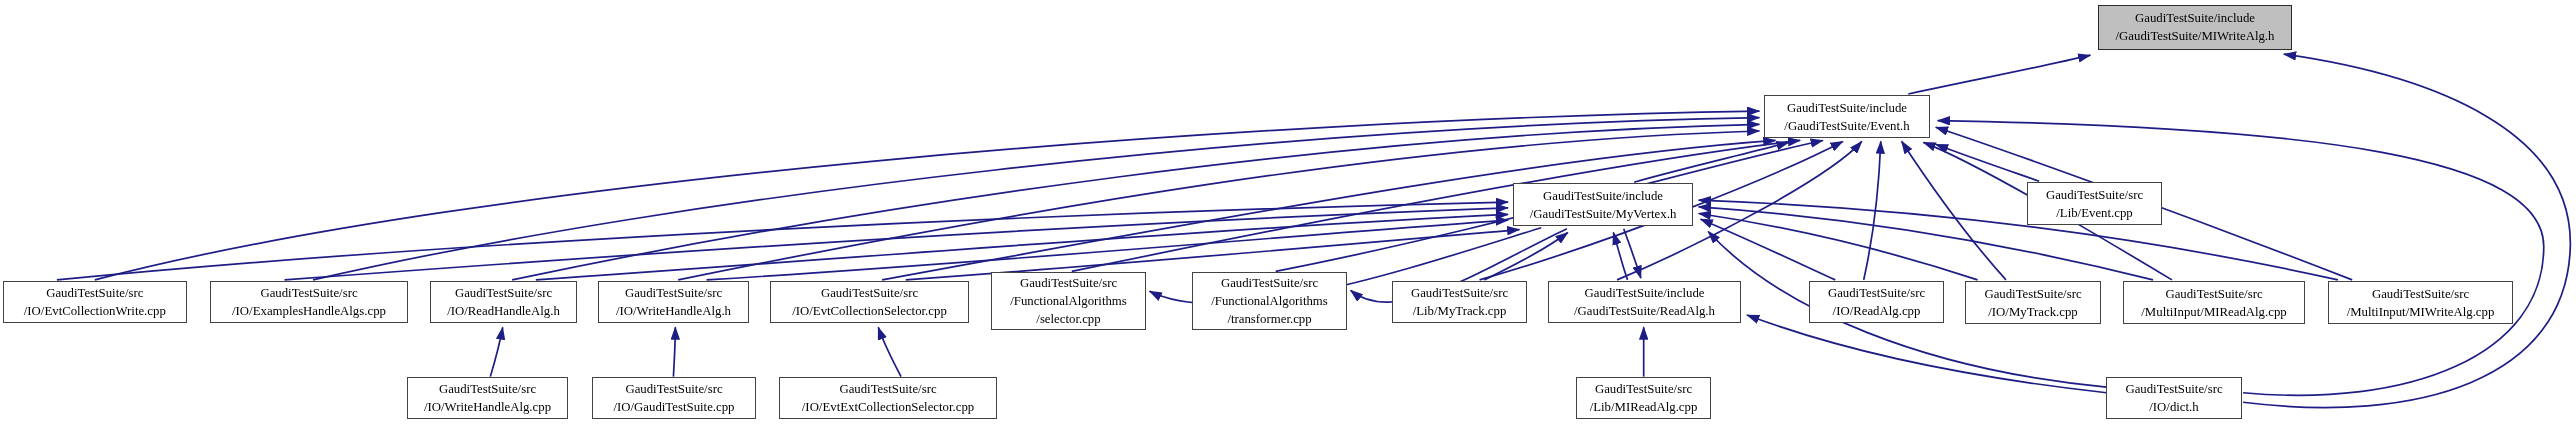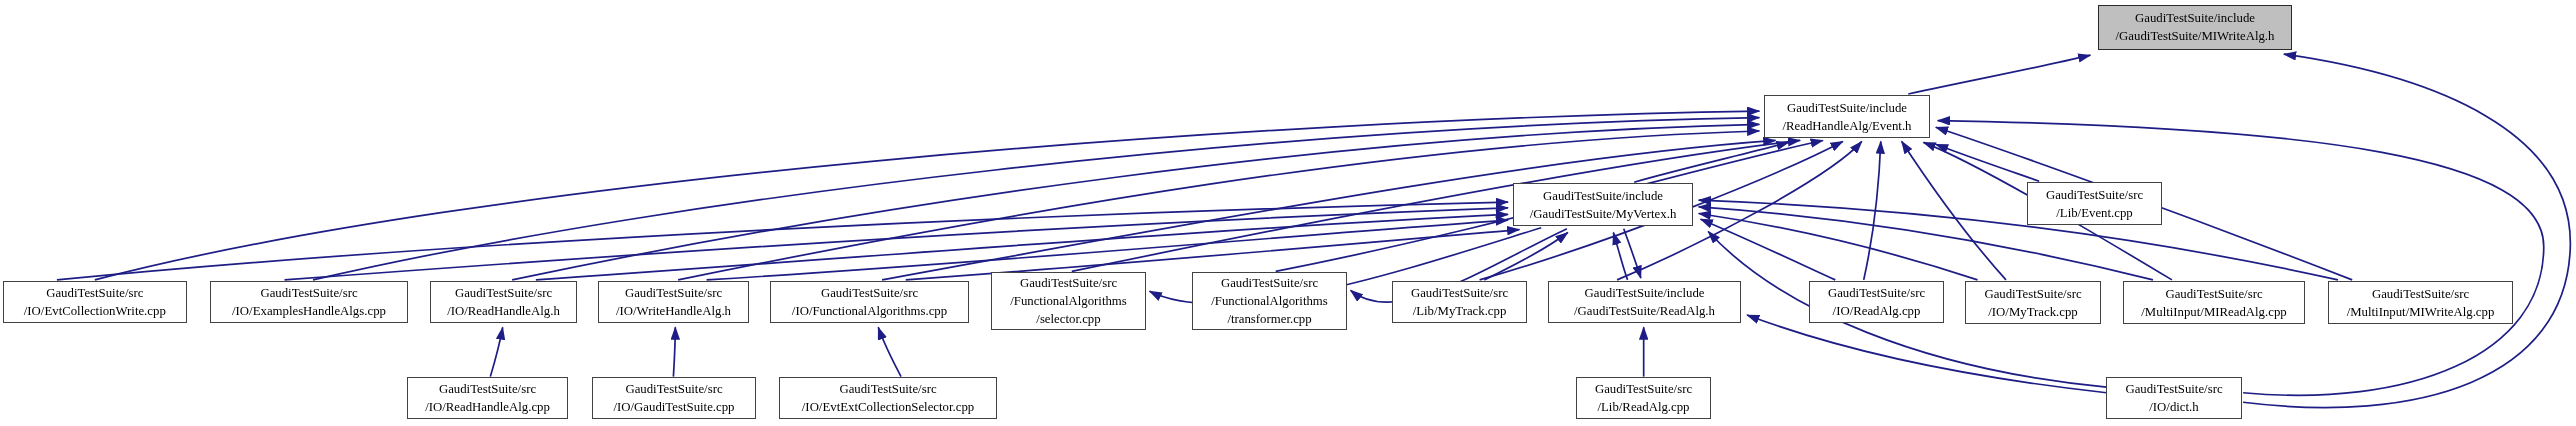"/ReadHandleAlg/Event.h" span { text: /ReadHandleAlg/Event.h -> /GaudiTestSuite/Event.h }
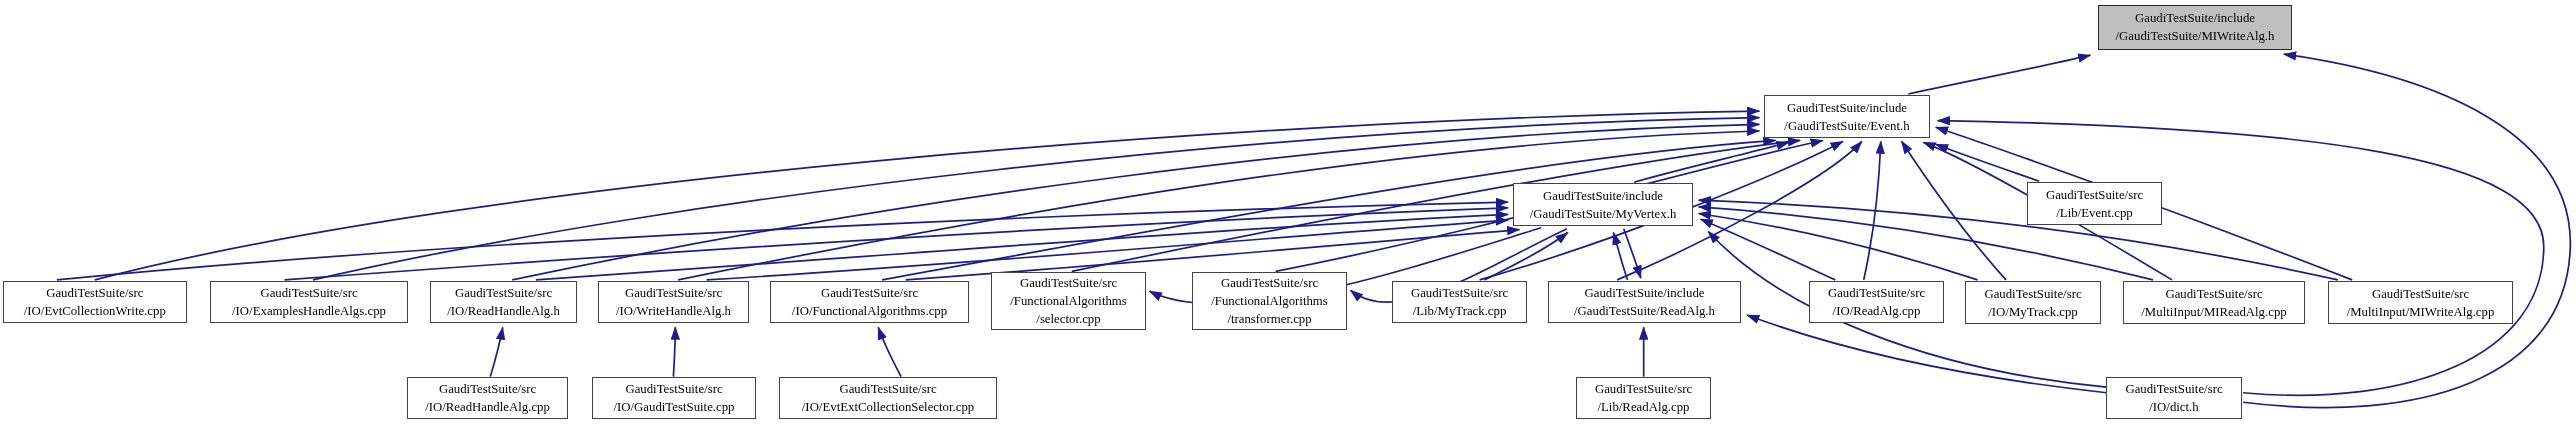"/IO/FunctionalAlgorithms.cpp" span { text: /IO/FunctionalAlgorithms.cpp -> /IO/EvtCollectionSelector.cpp }
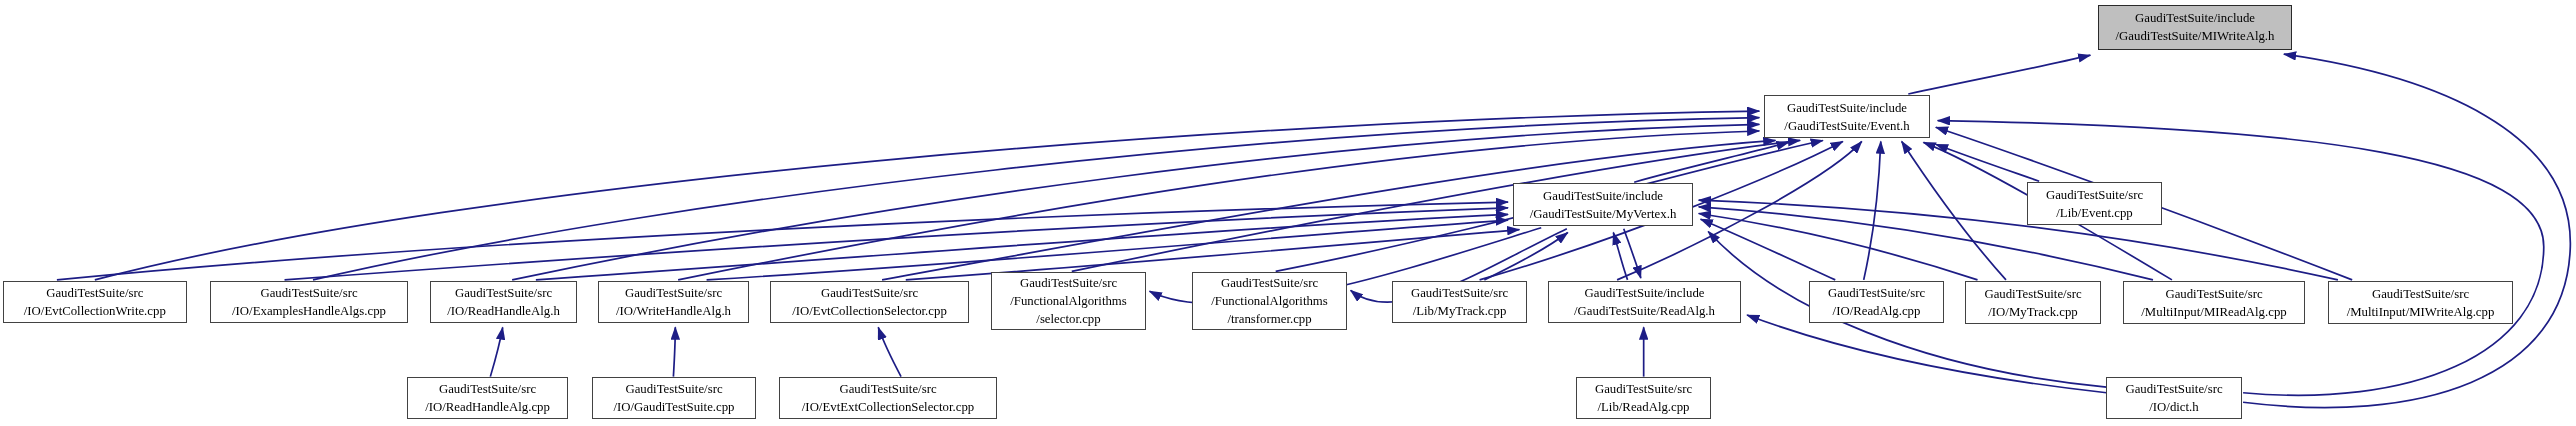"/IO/ReadHandleAlg.cpp" span { text: /IO/ReadHandleAlg.cpp -> /IO/WriteHandleAlg.cpp }
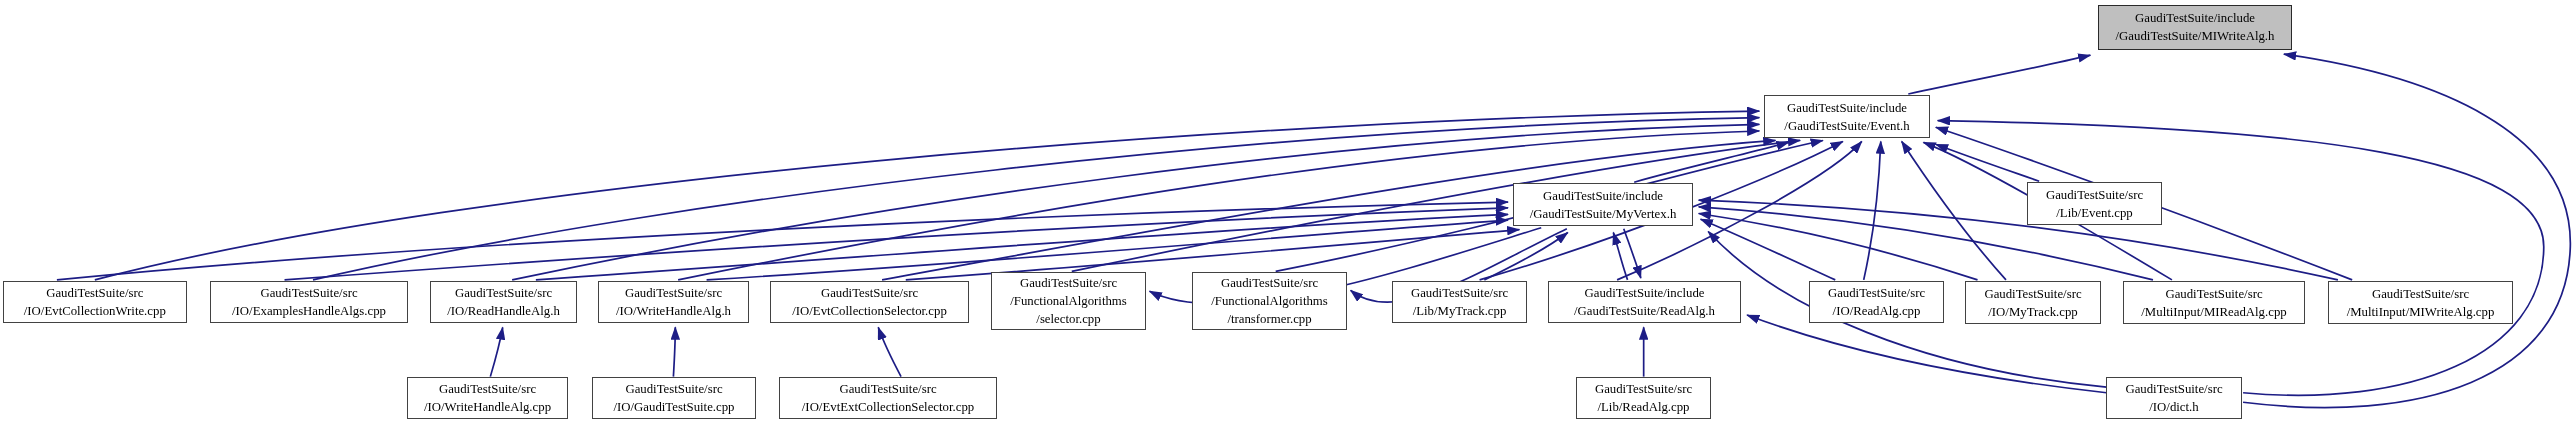"/Lib/ReadAlg.cpp" span { text: /Lib/ReadAlg.cpp -> /Lib/MIReadAlg.cpp }
